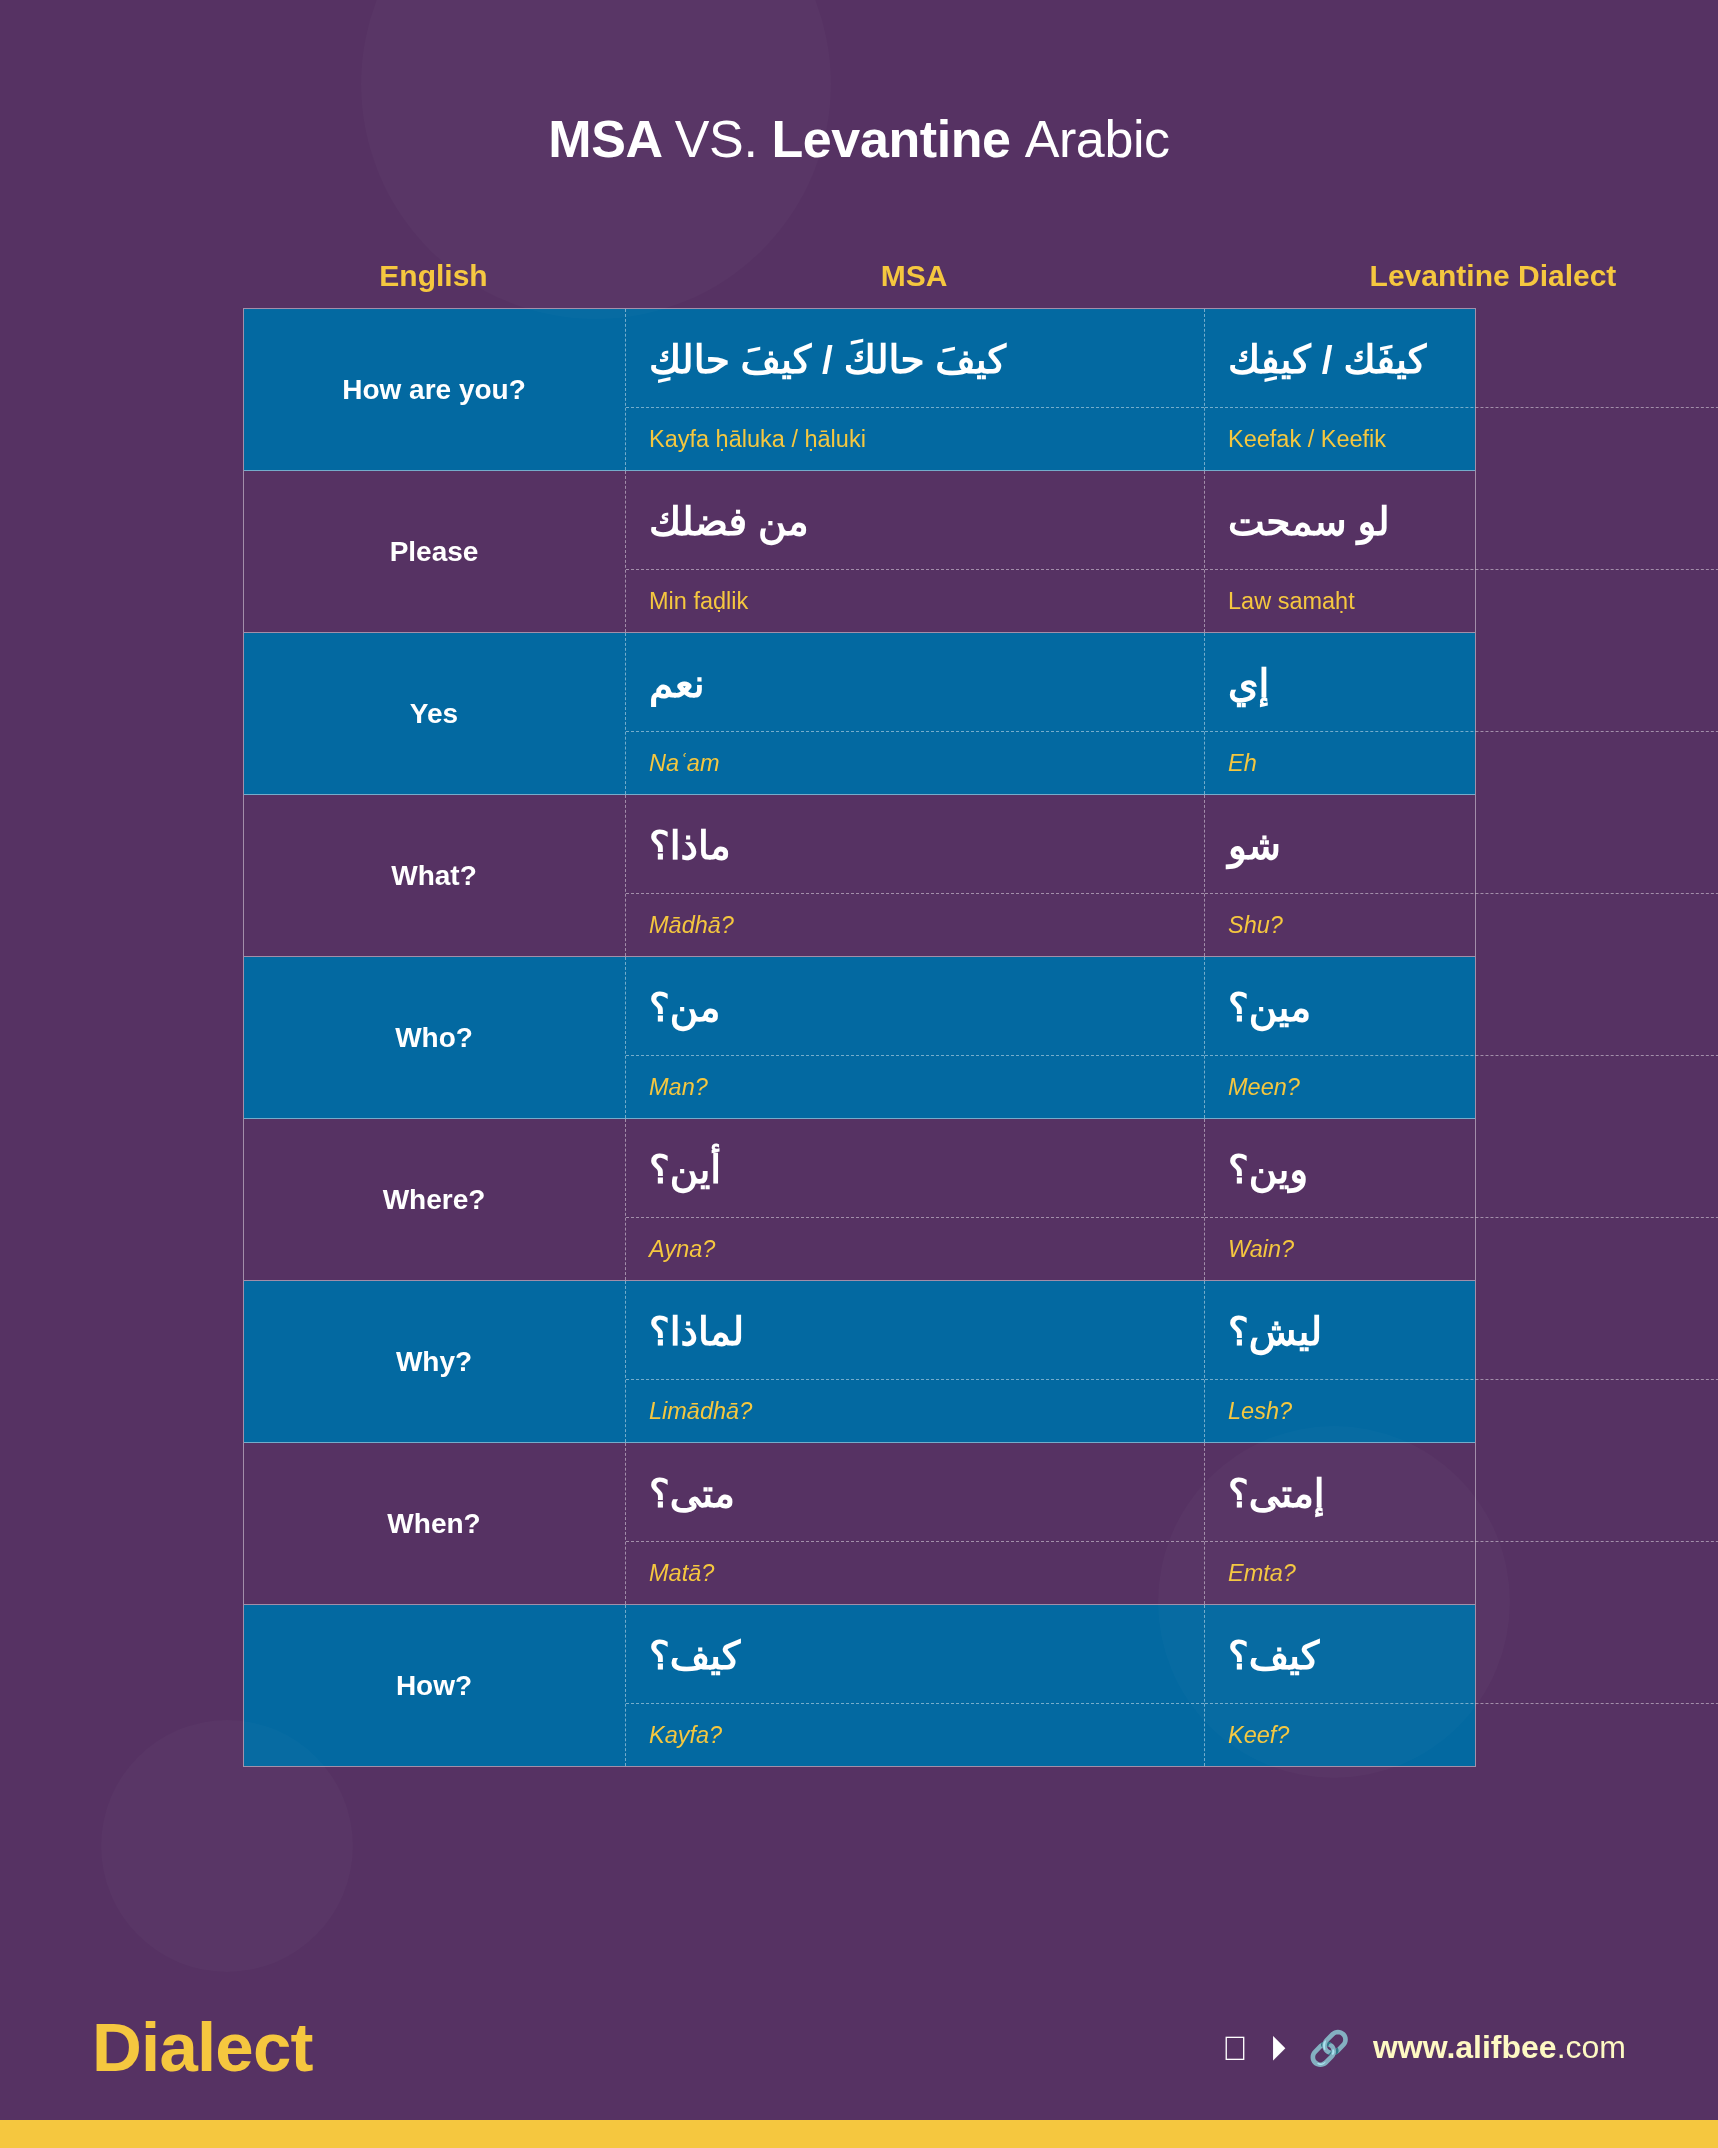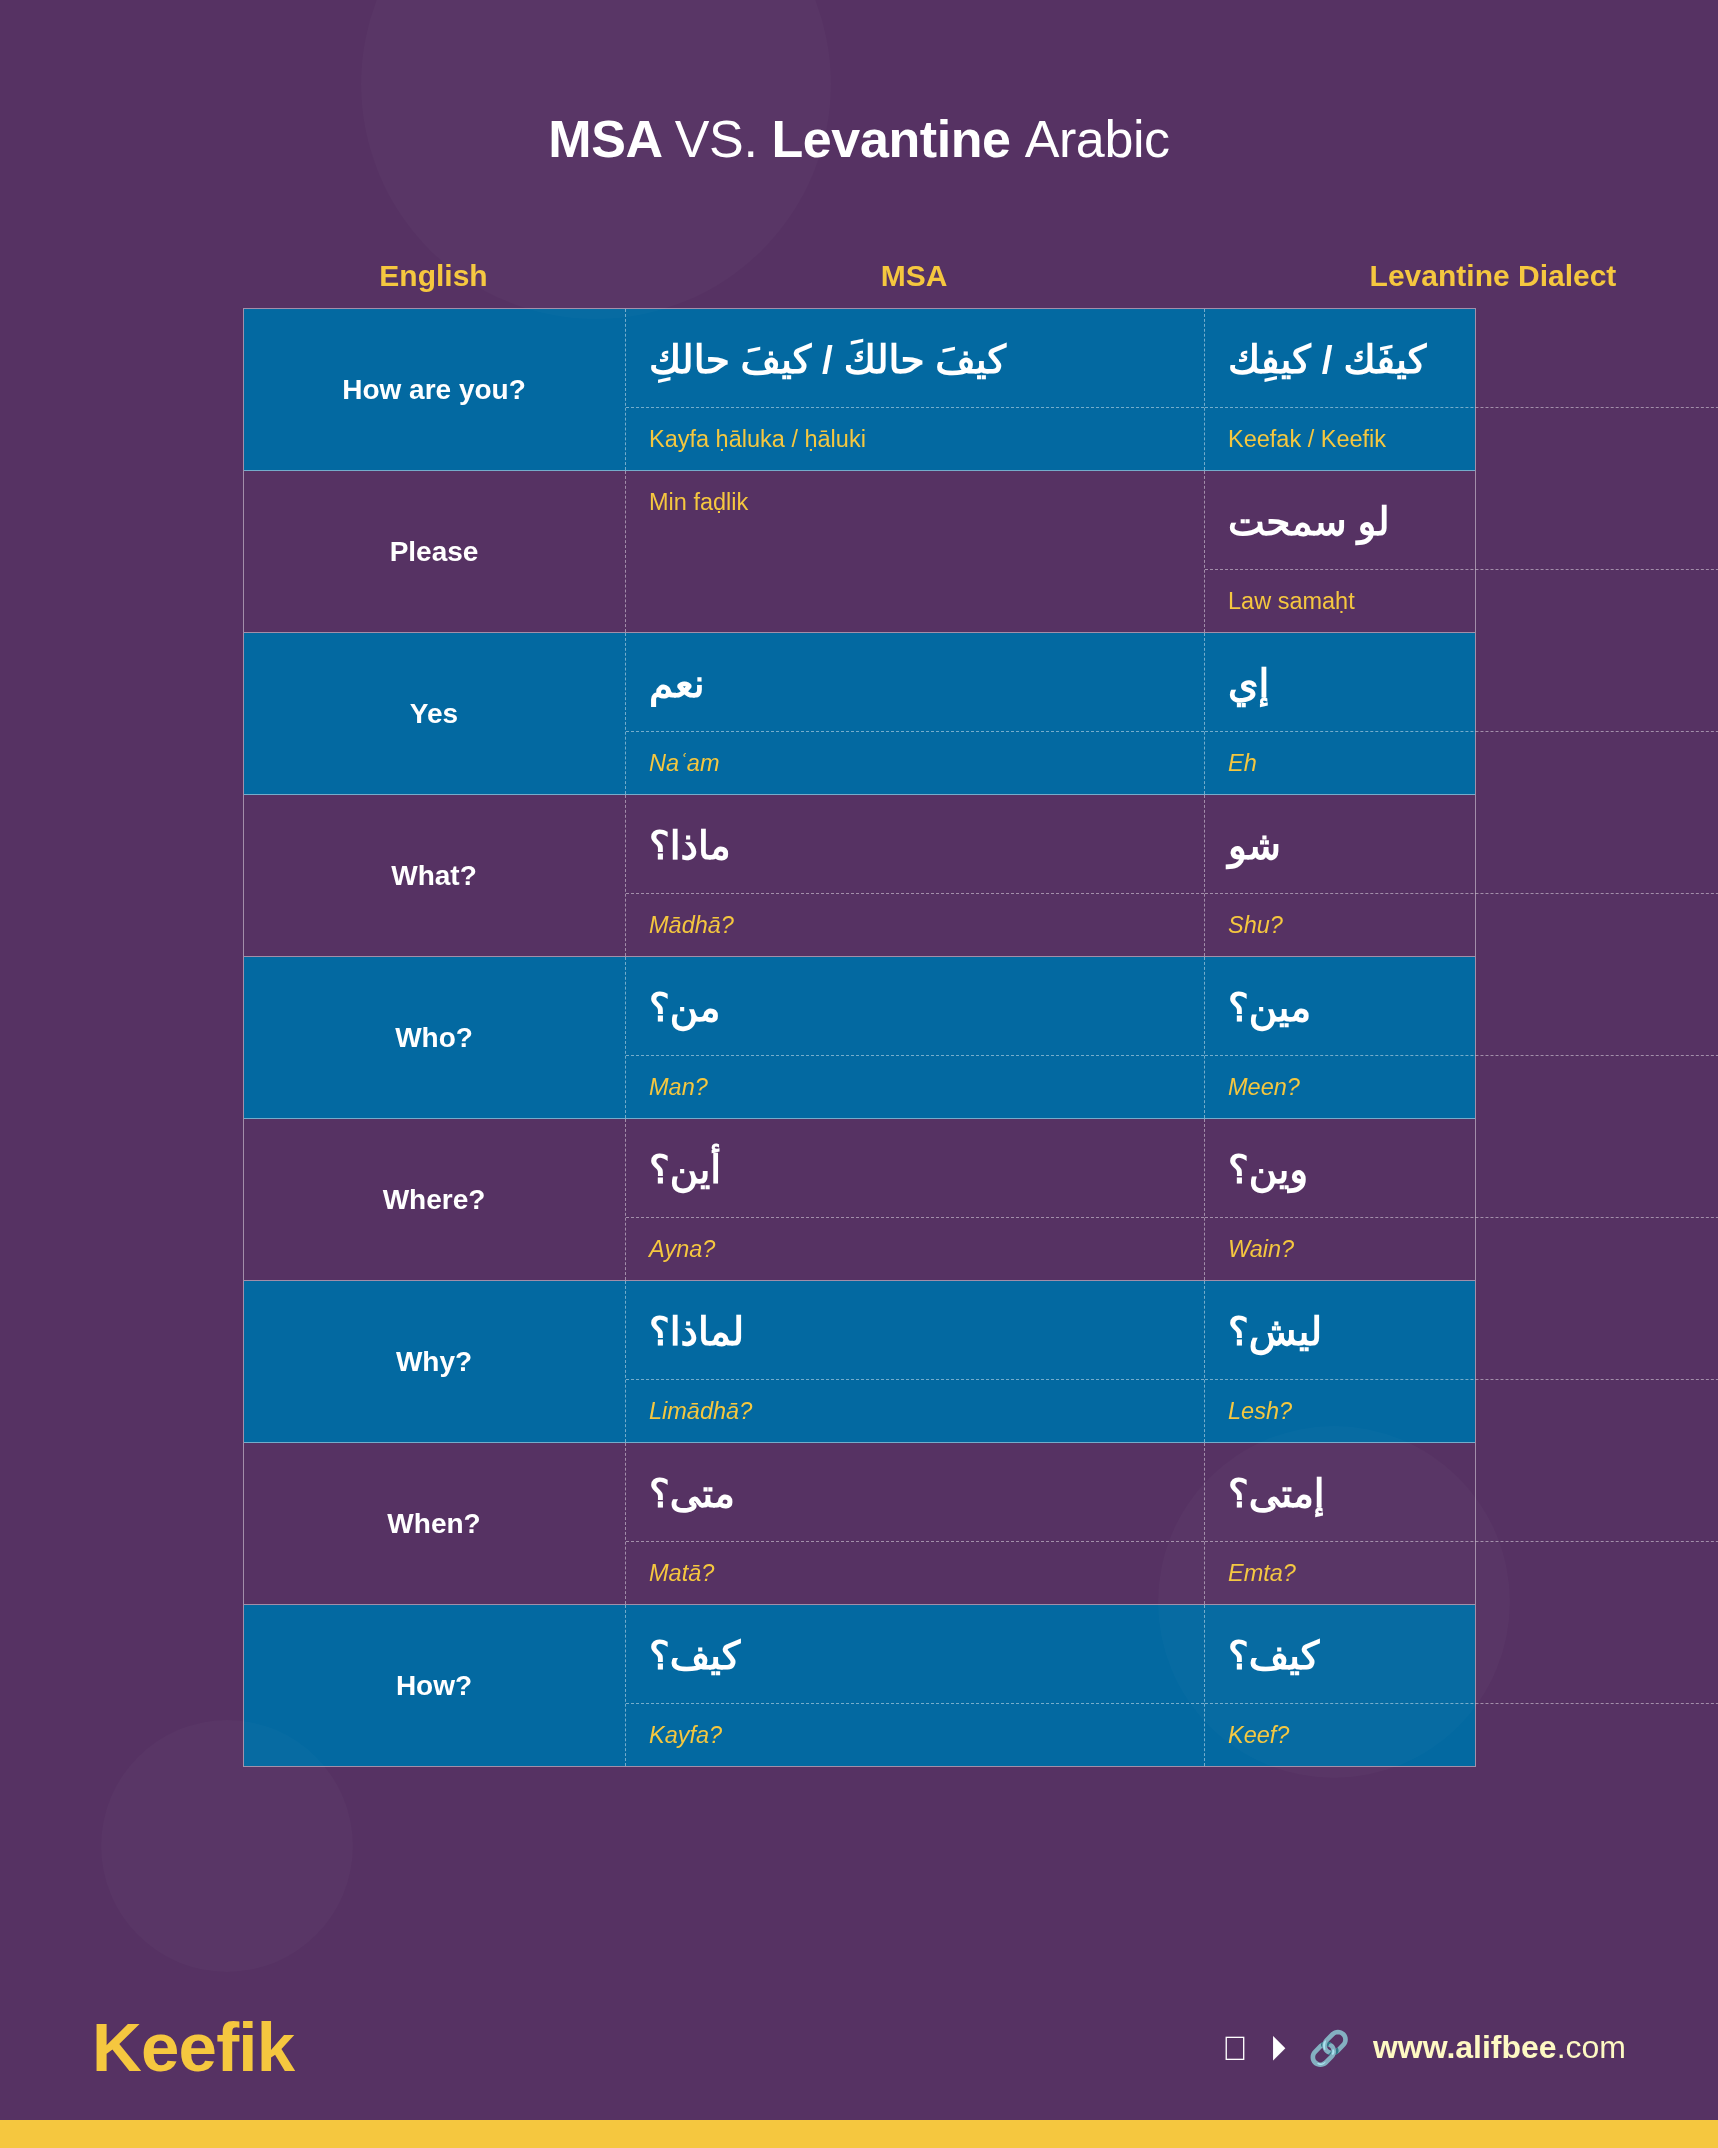"من فضلك" div.arabic { html: none -> <div>من فضلك</div> }
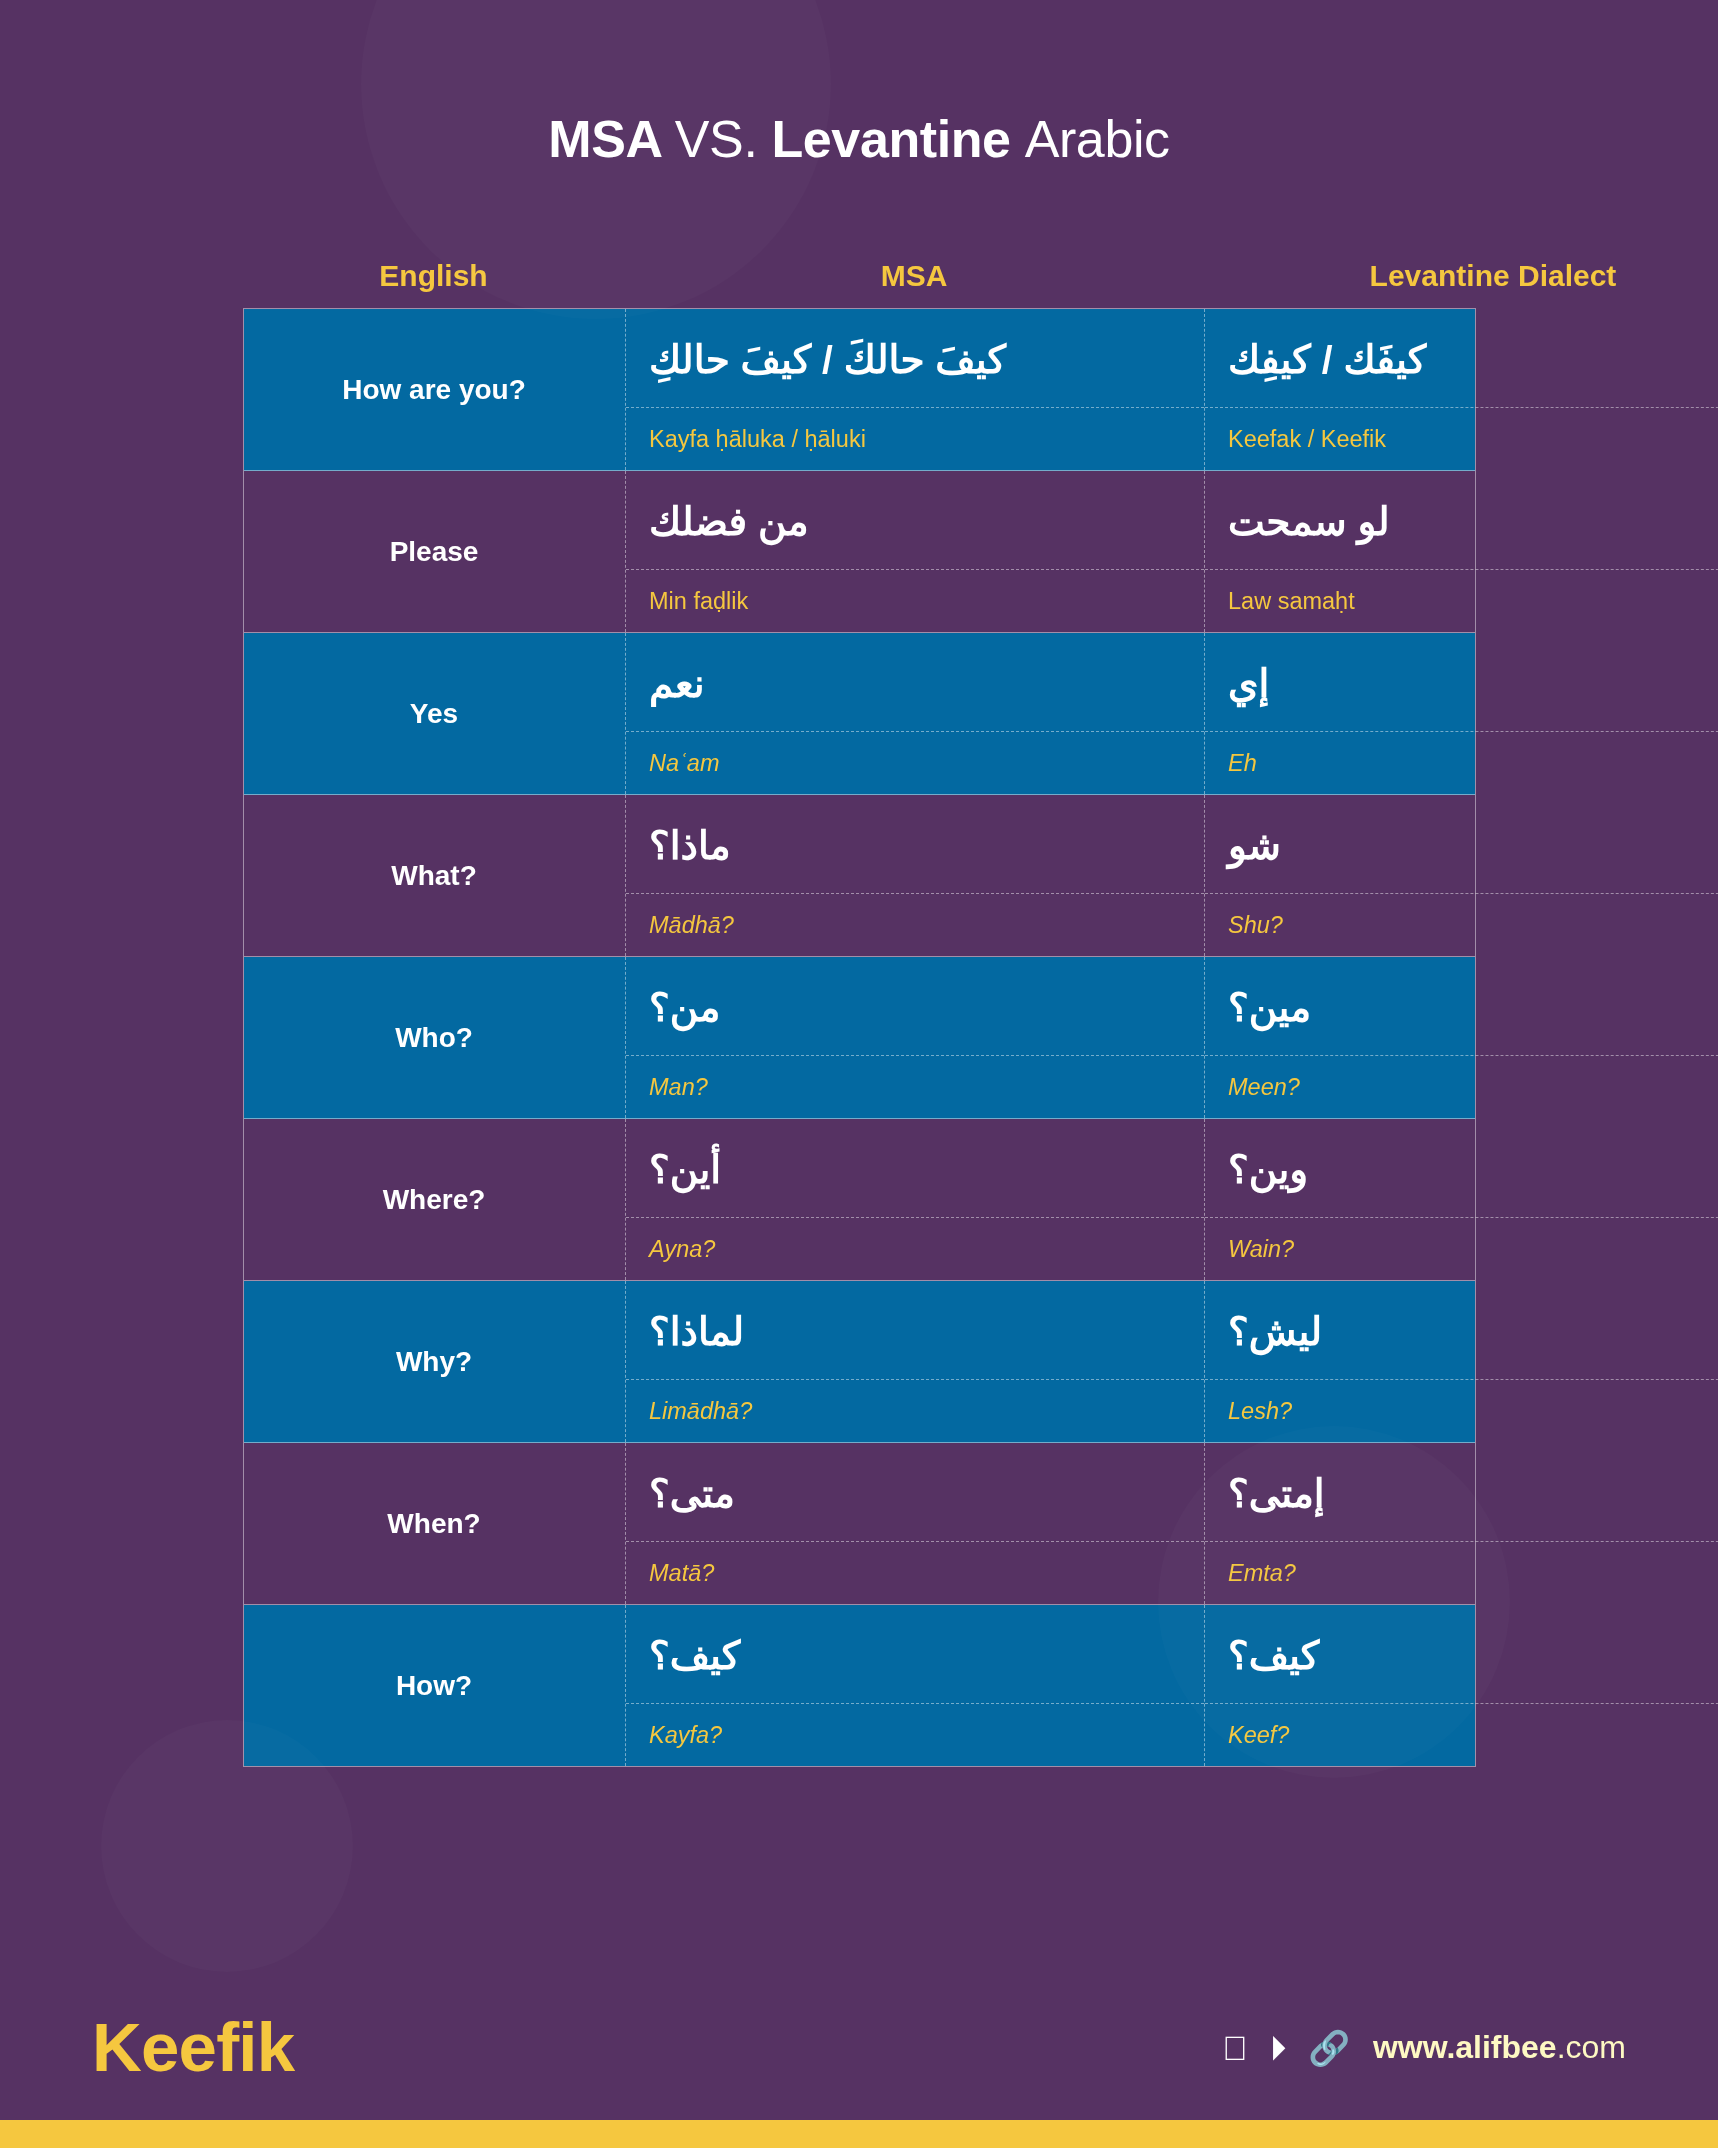"Keefik" span { text: Keefik -> Dialect }
